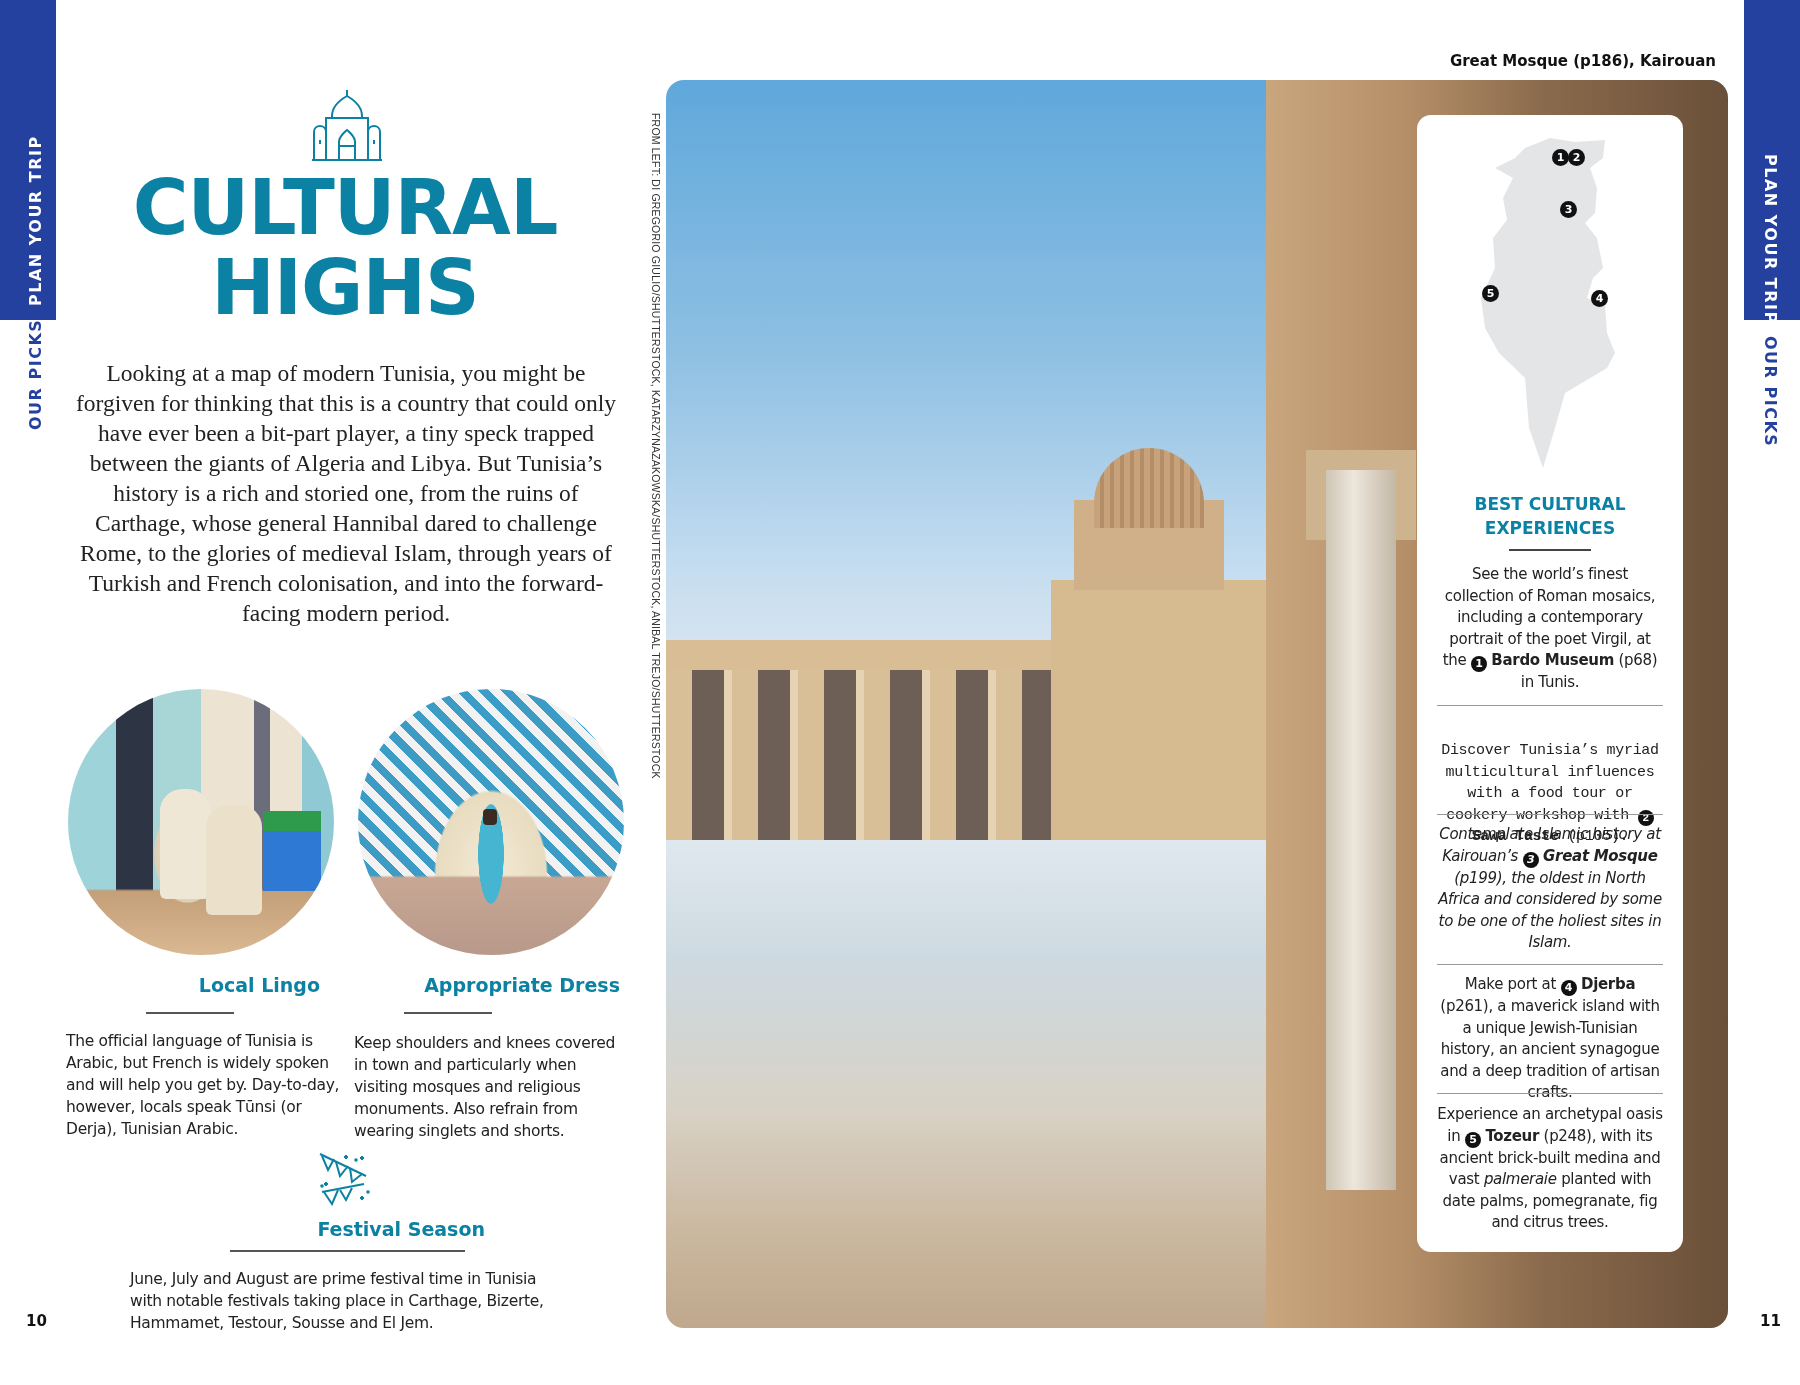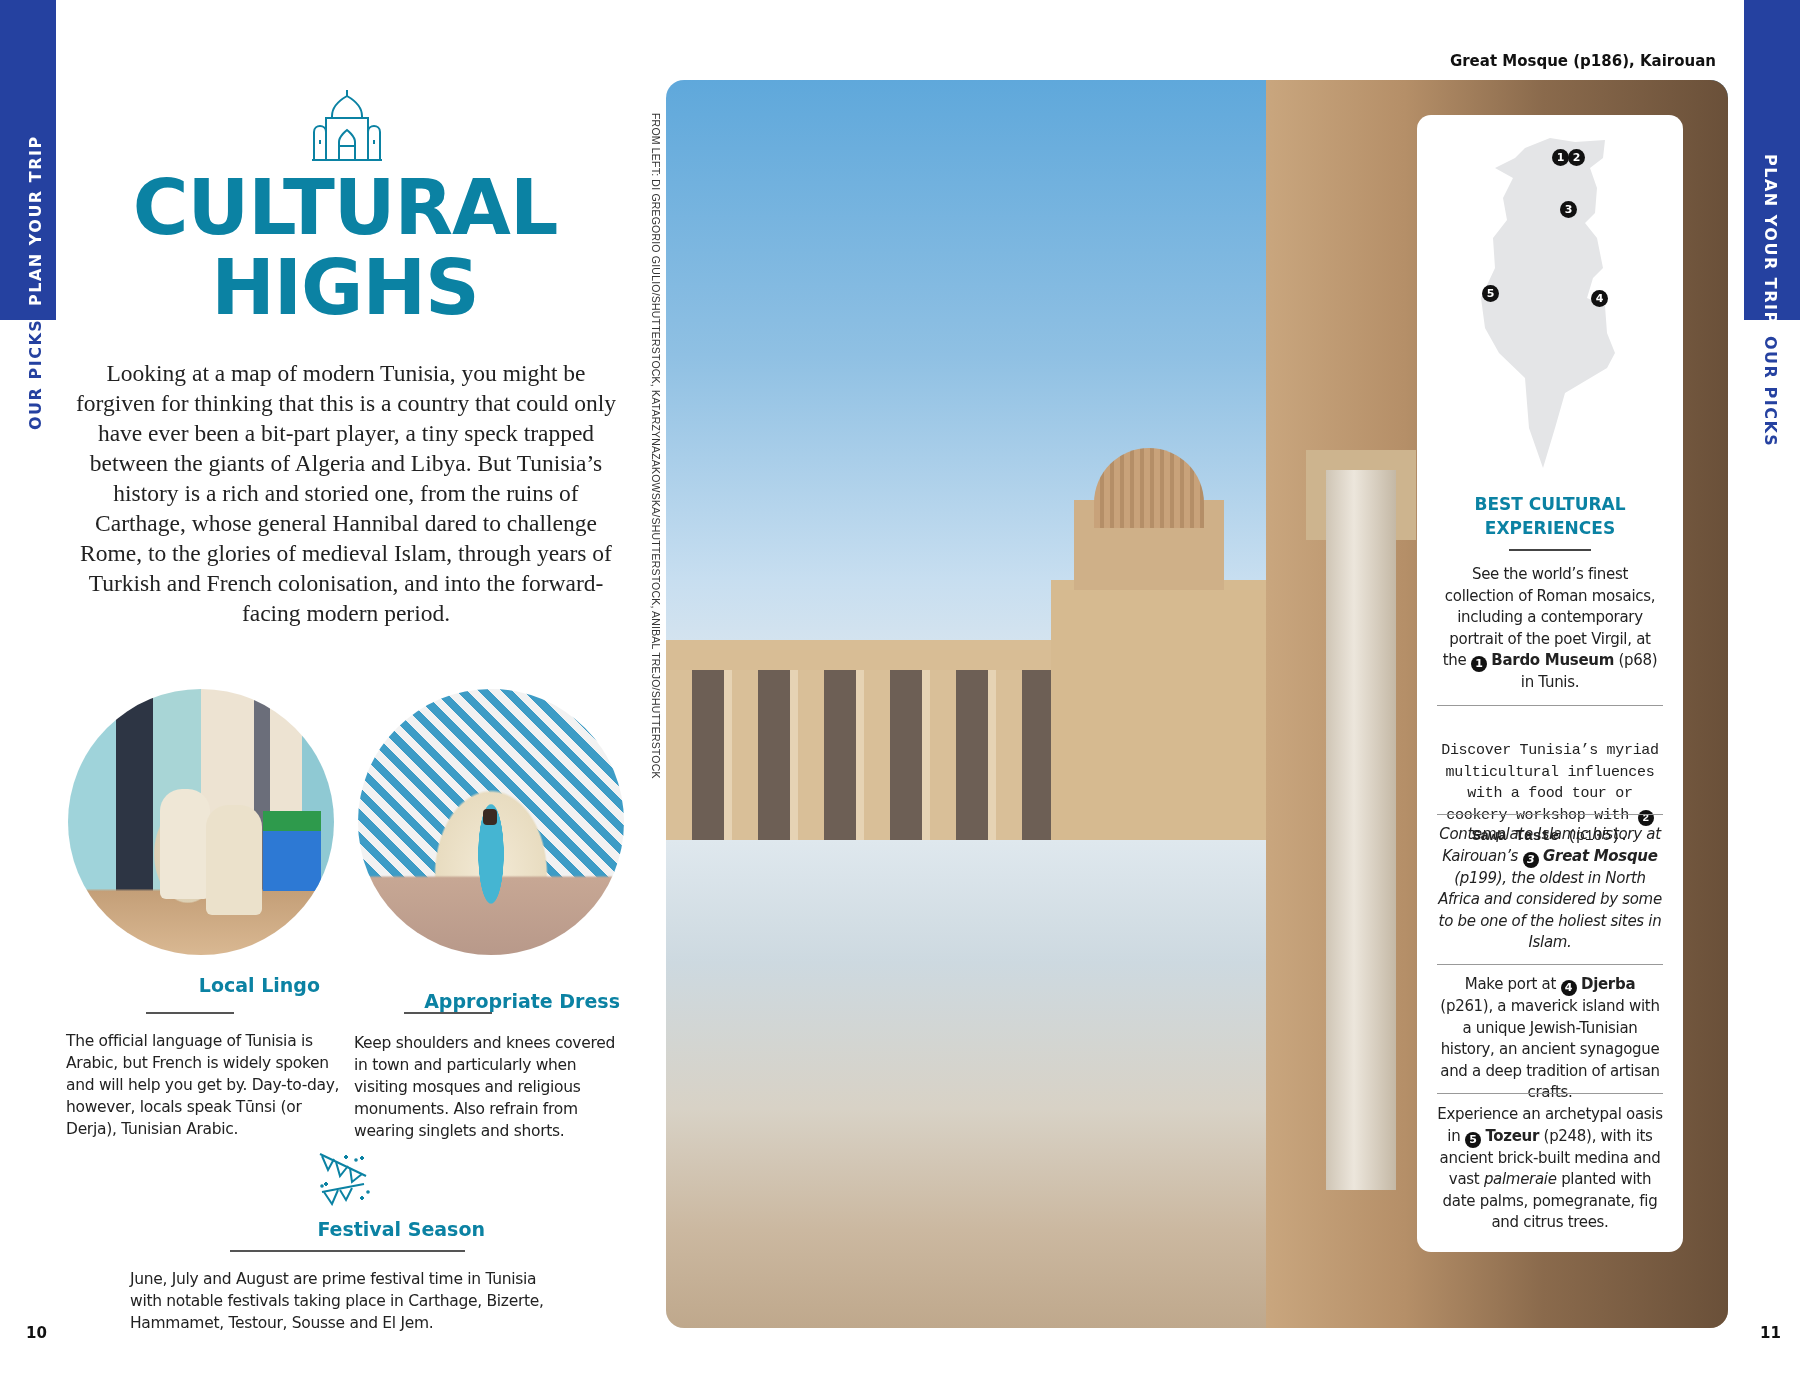"Appropriate Dress" div.subhead { margin-top: 16px -> none }
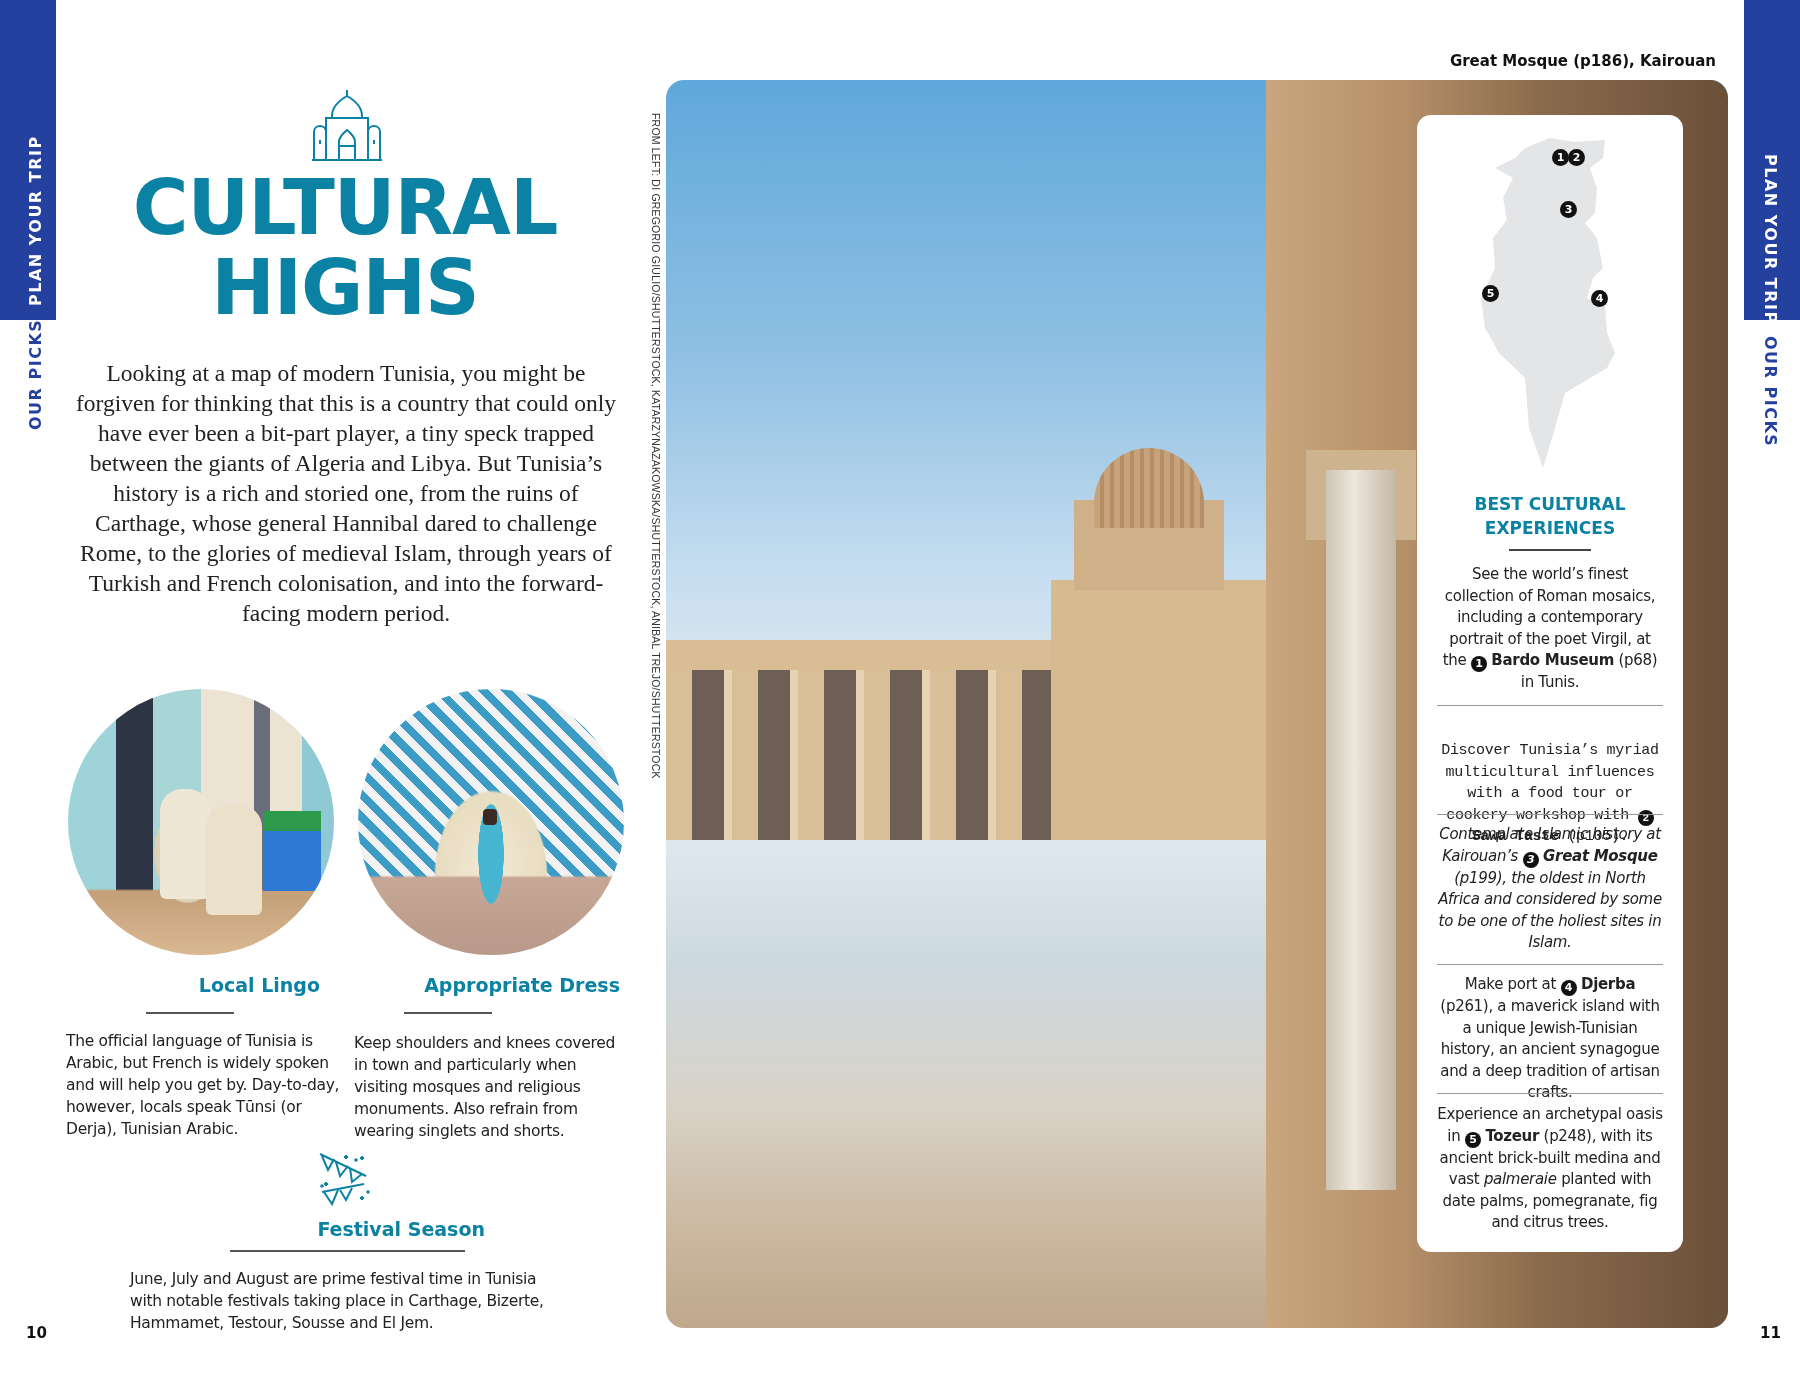"10" .page-num { margin-top: 12px -> none }
